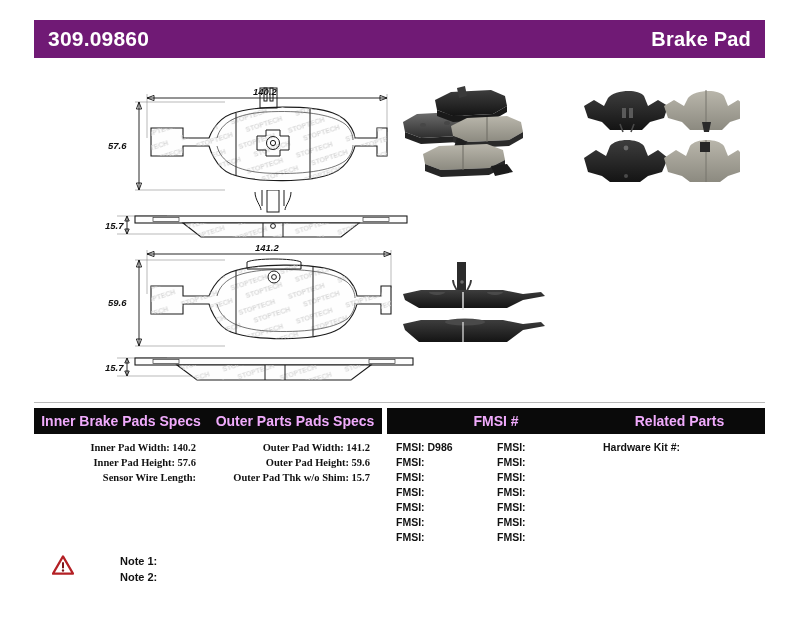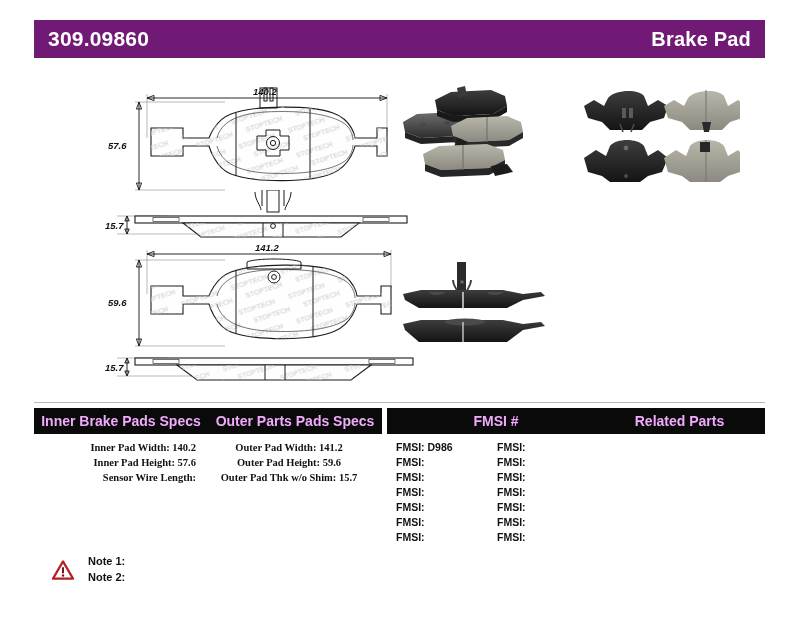"Outer Pad Width: 141.2" .col-outer { text-align: center -> right }
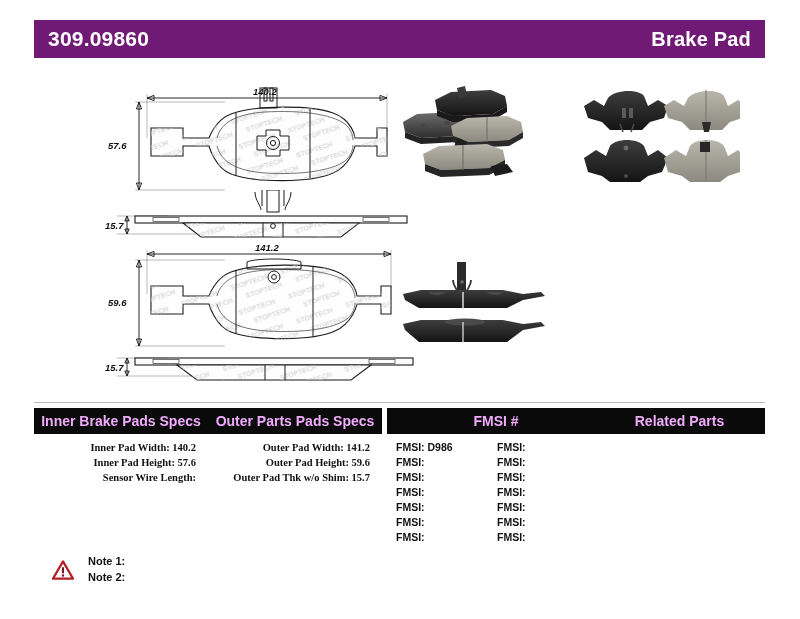"Hardware Kit #:" div.col { html: none -> <div> <div>Hardware Kit #:</div> </div> }
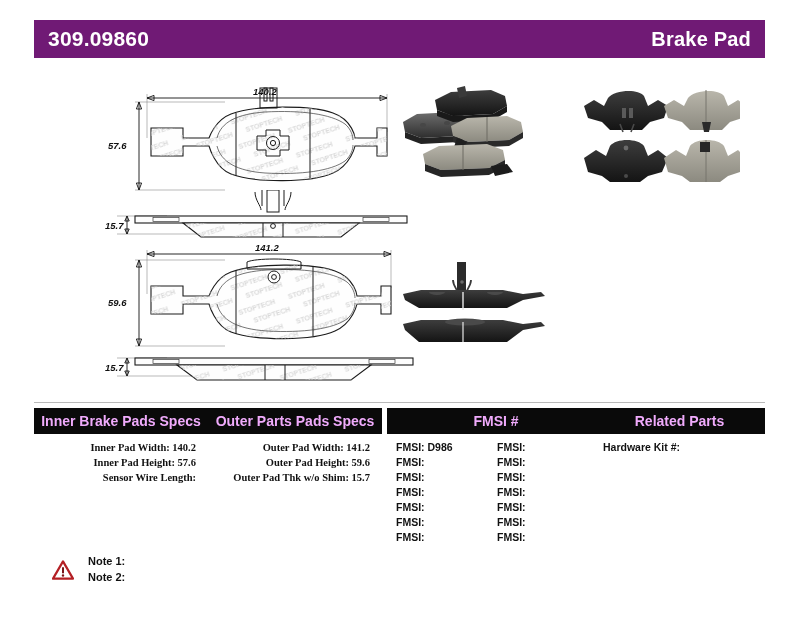"Note 1:" .notes { align-items: center -> flex-start; gap: none -> 32px }
